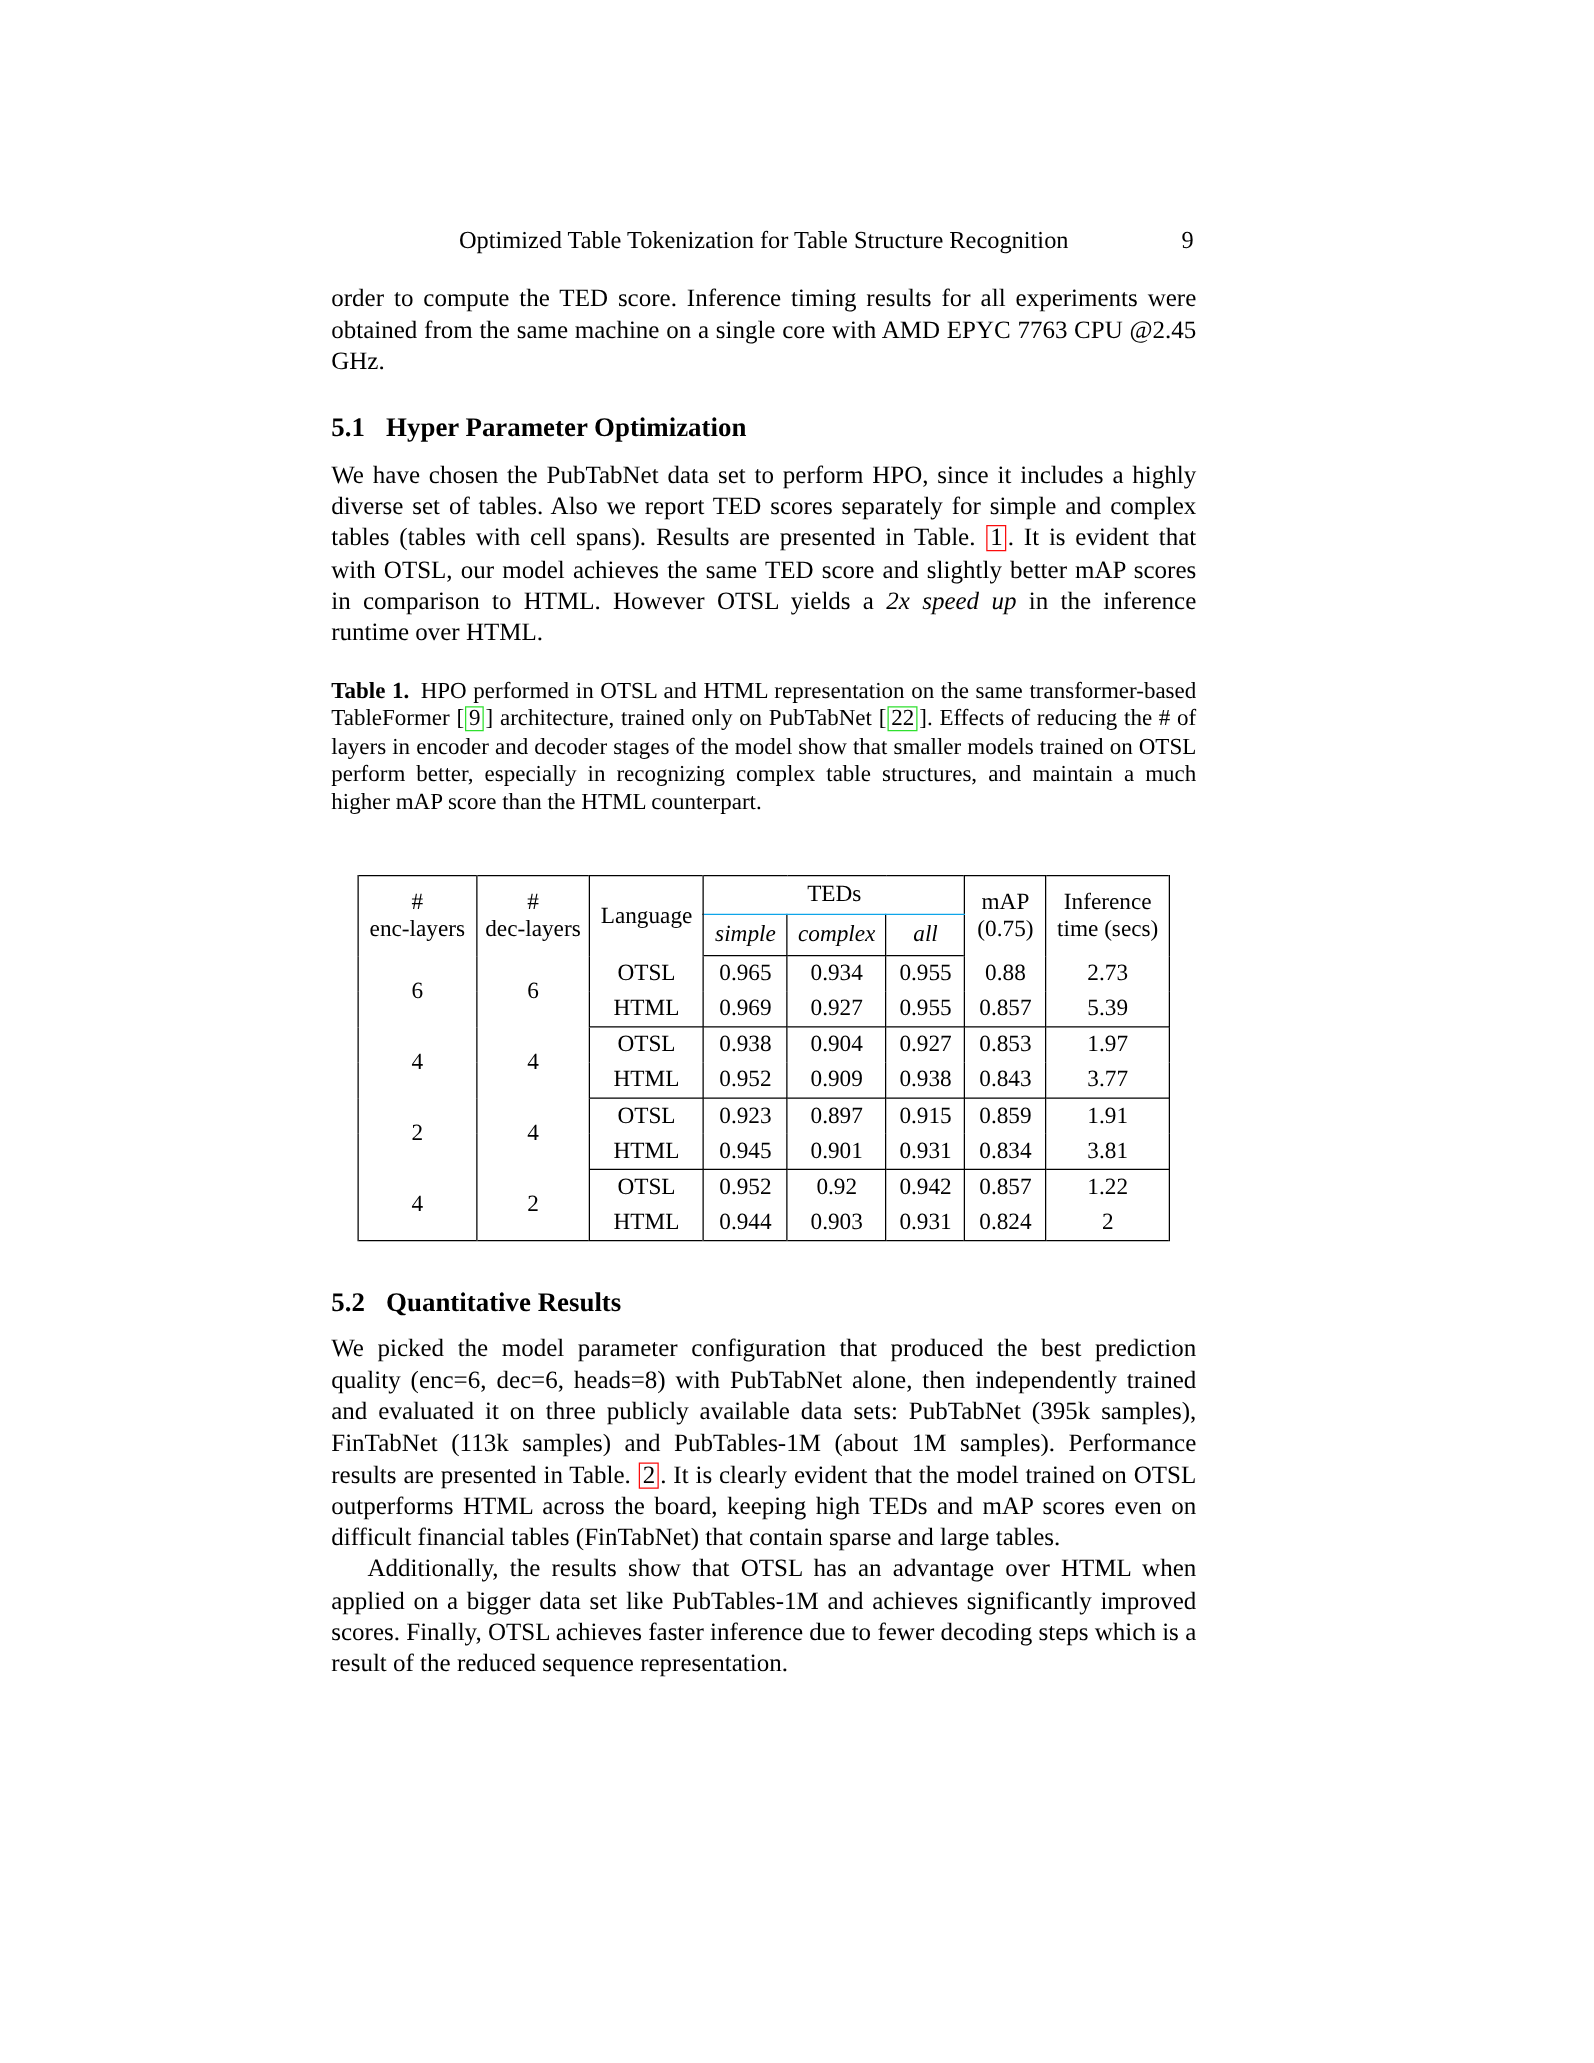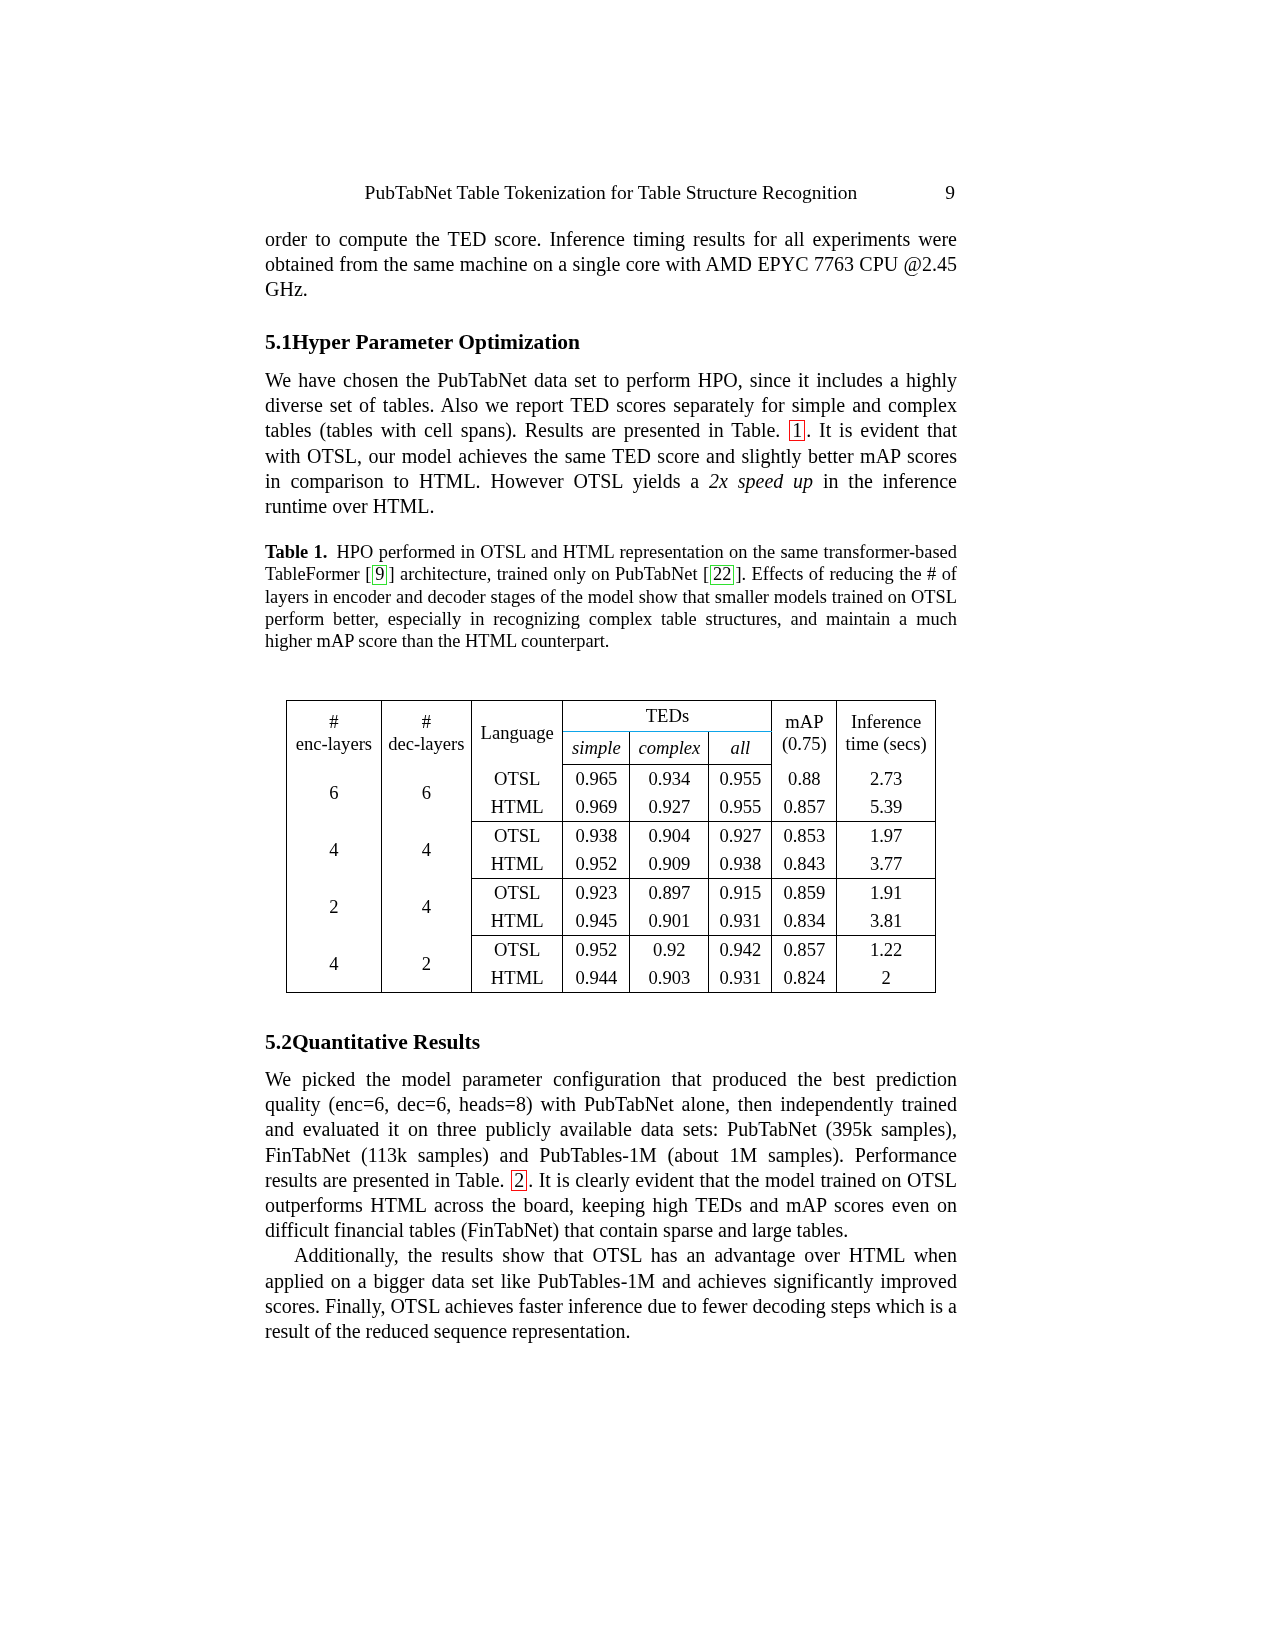"PubTabNet Table Tokenization for Table" span.rh-title { text: PubTabNet -> Optimized }
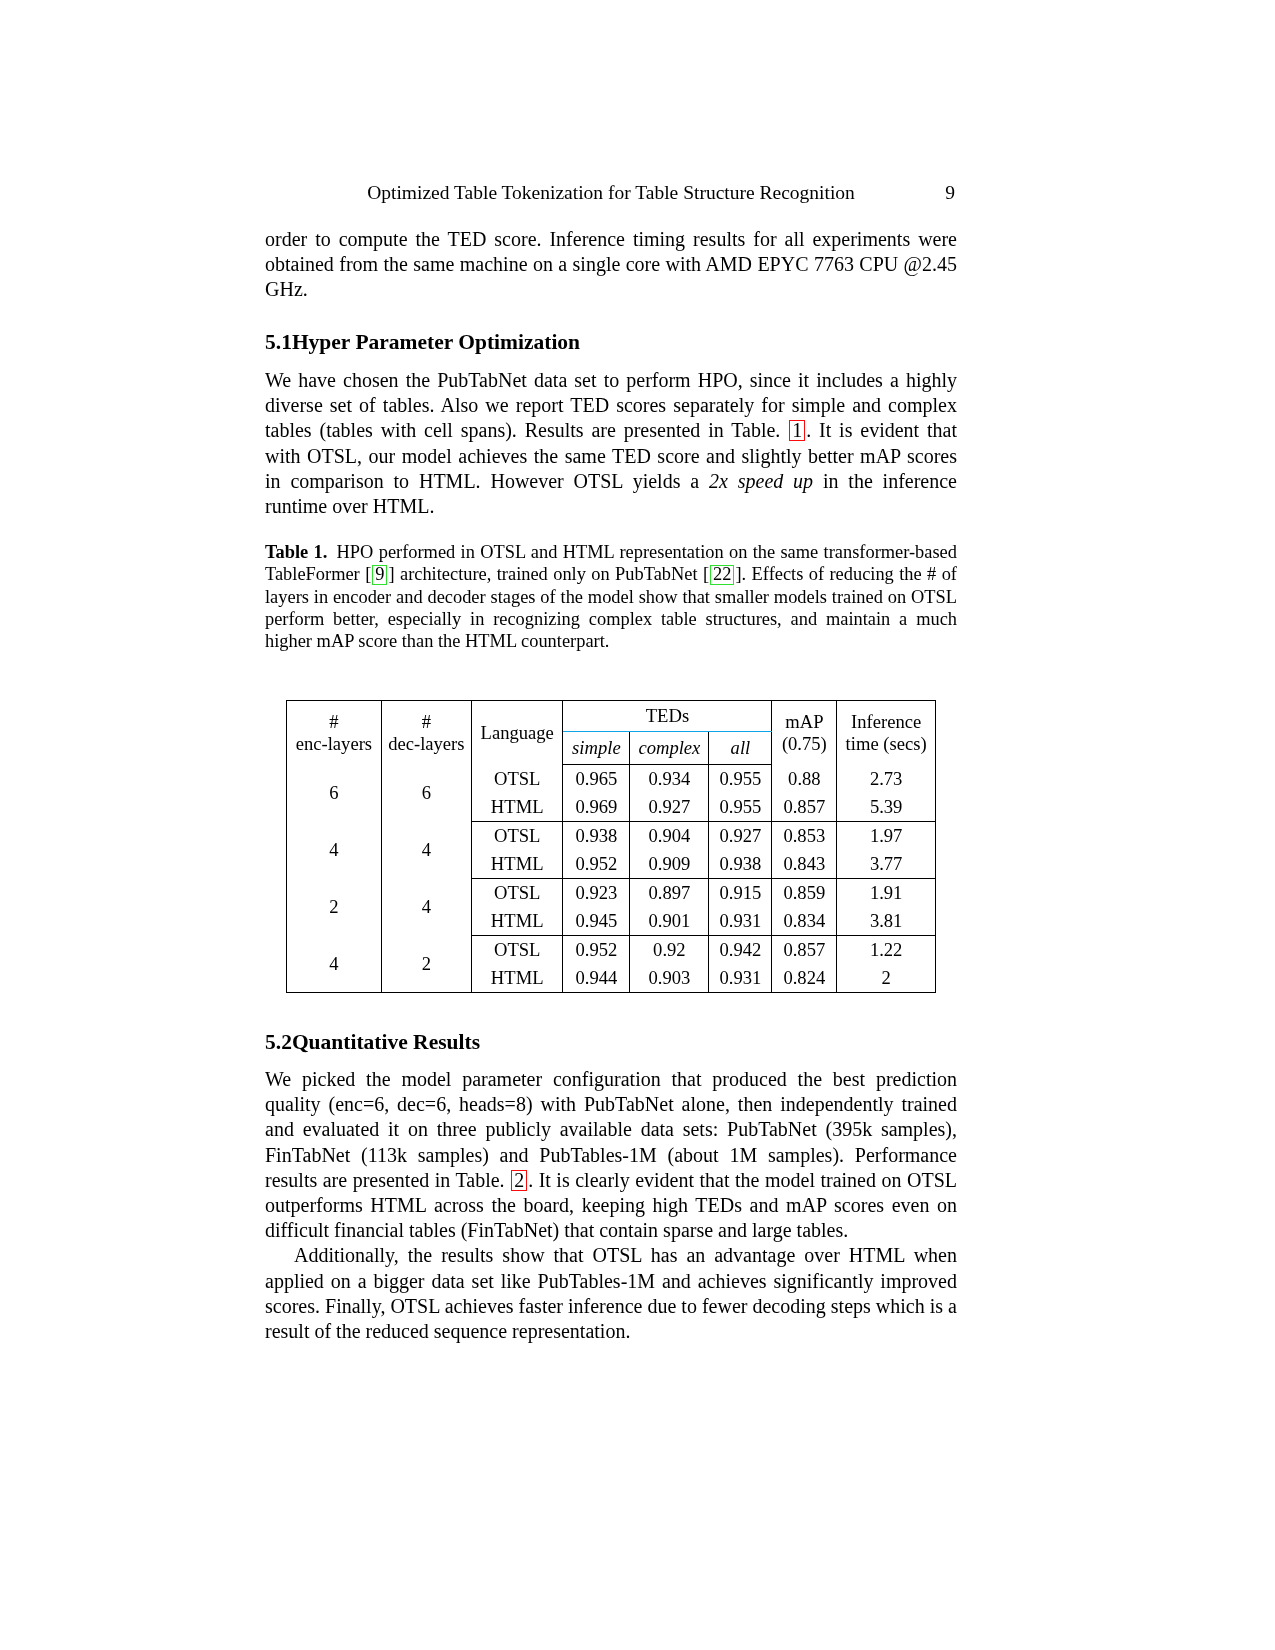"5.1" .sec-num { margin-right: none -> 17px }
